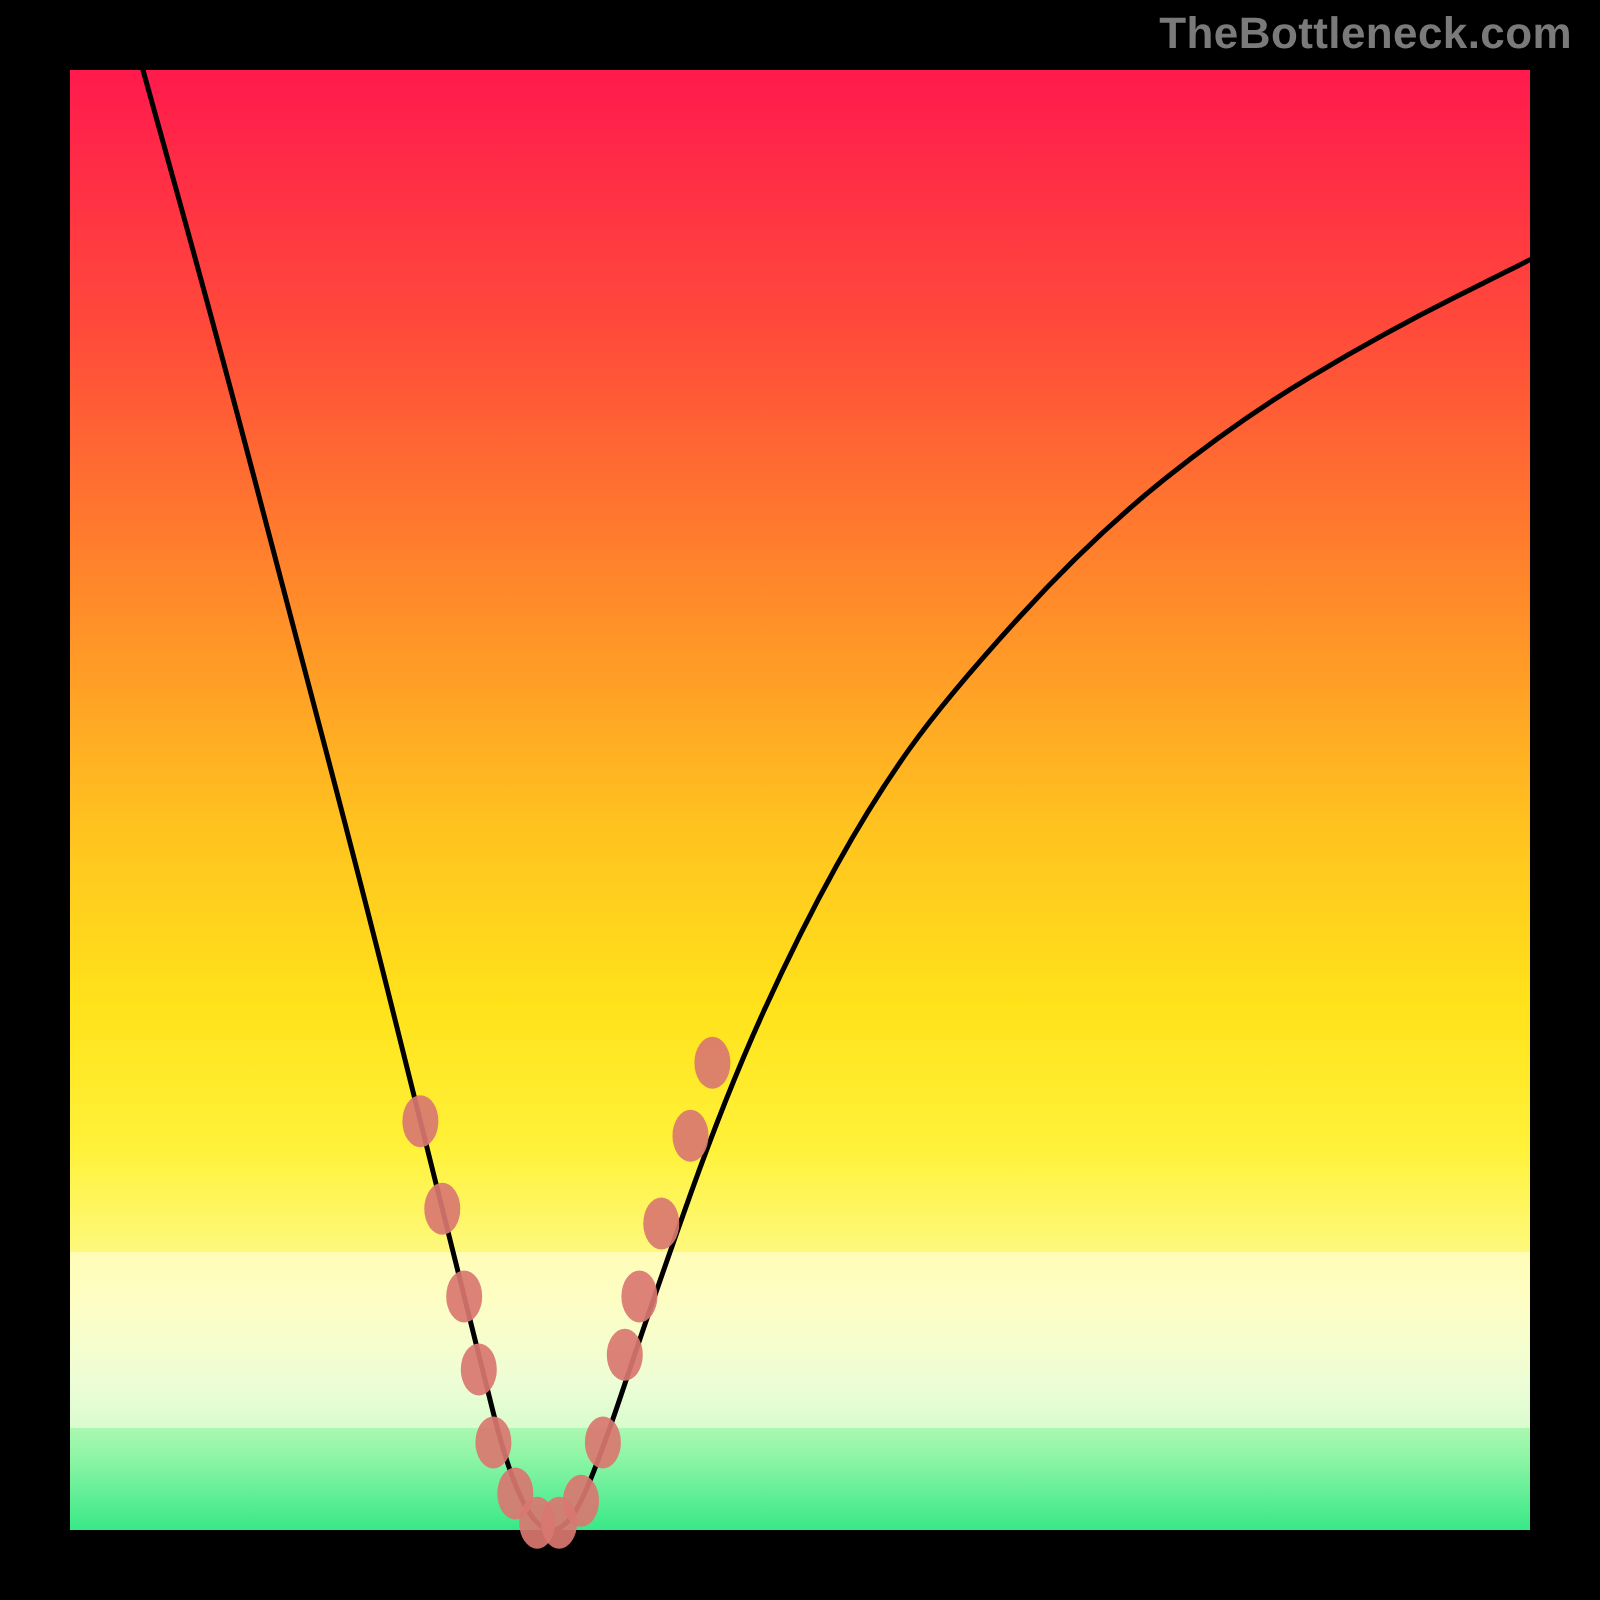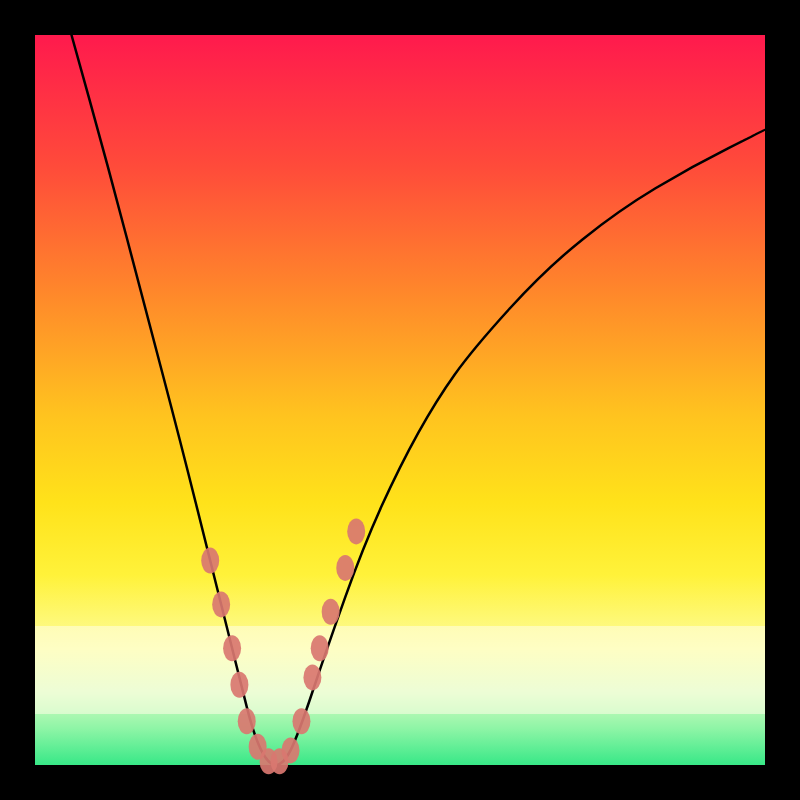"TheBottleneck.com" div.watermark { html: none -> <div>TheBottleneck.com</div> }
